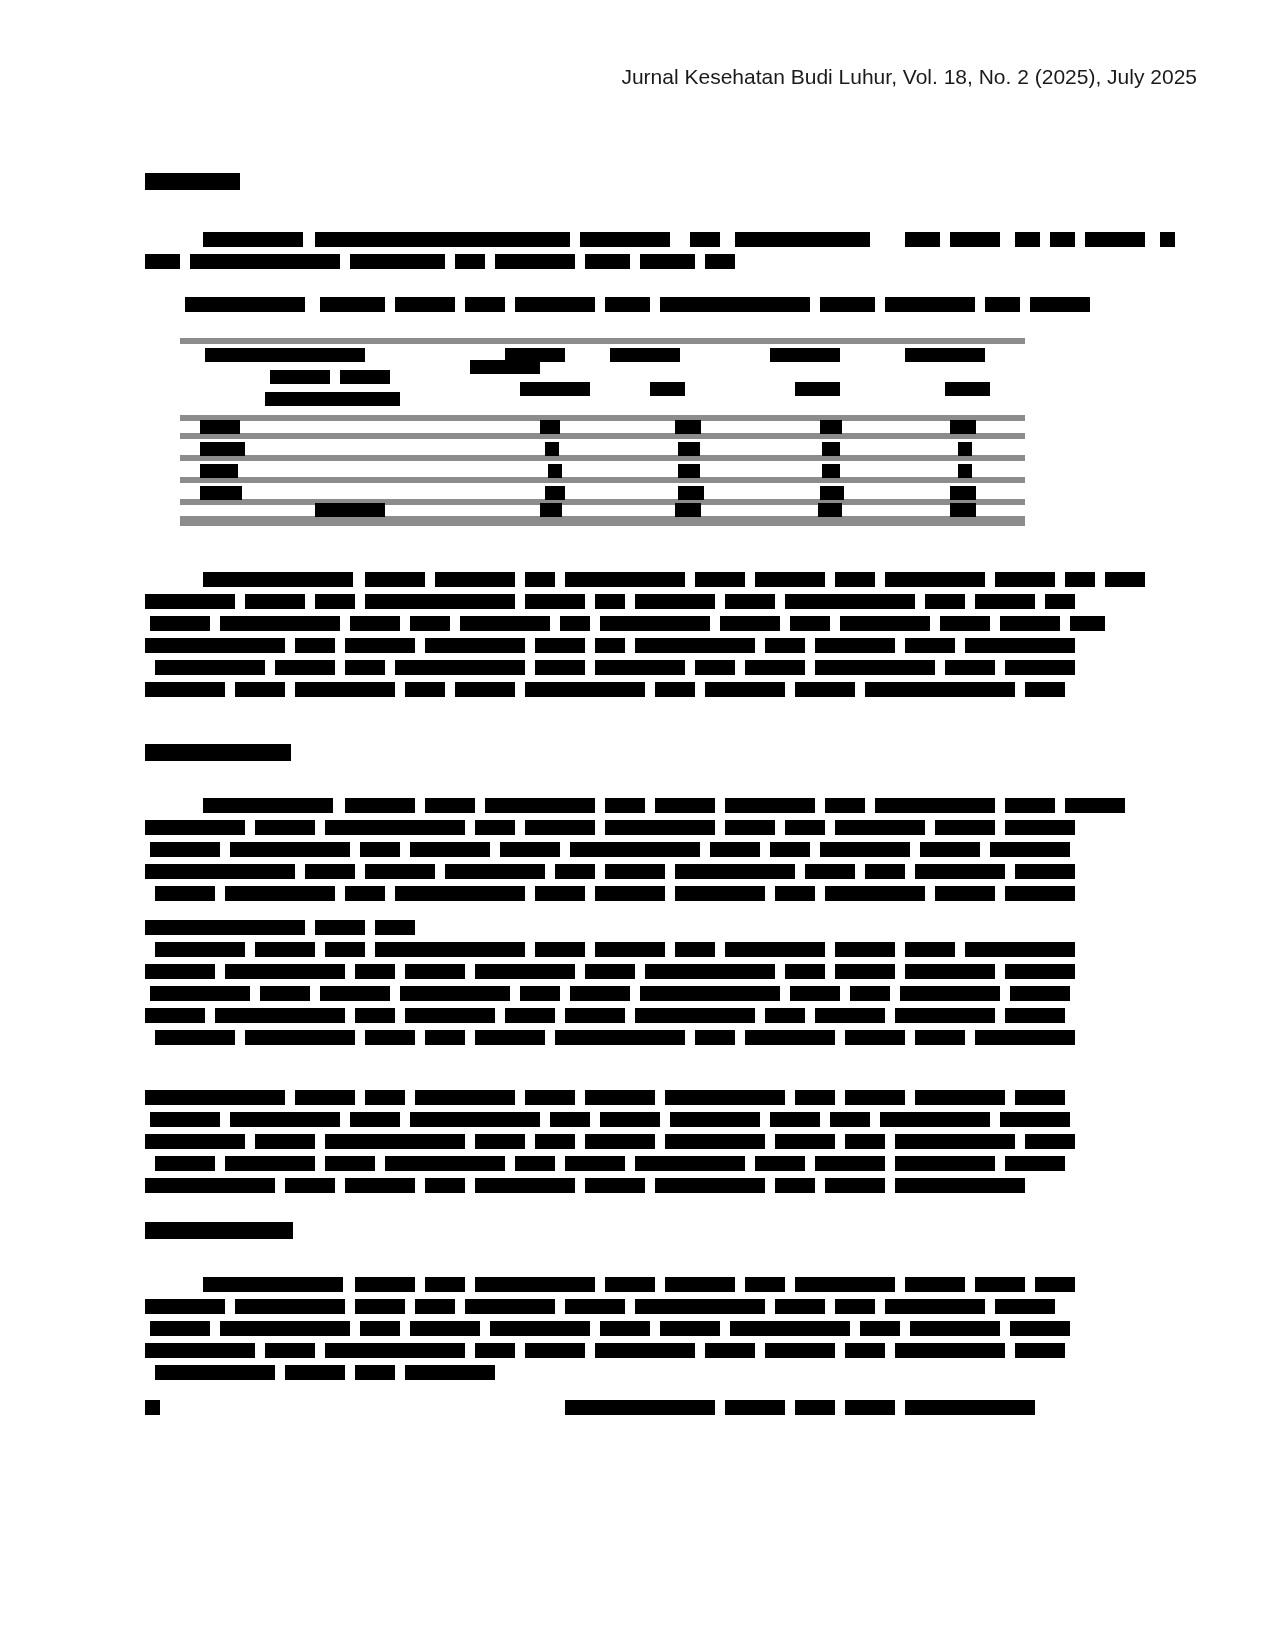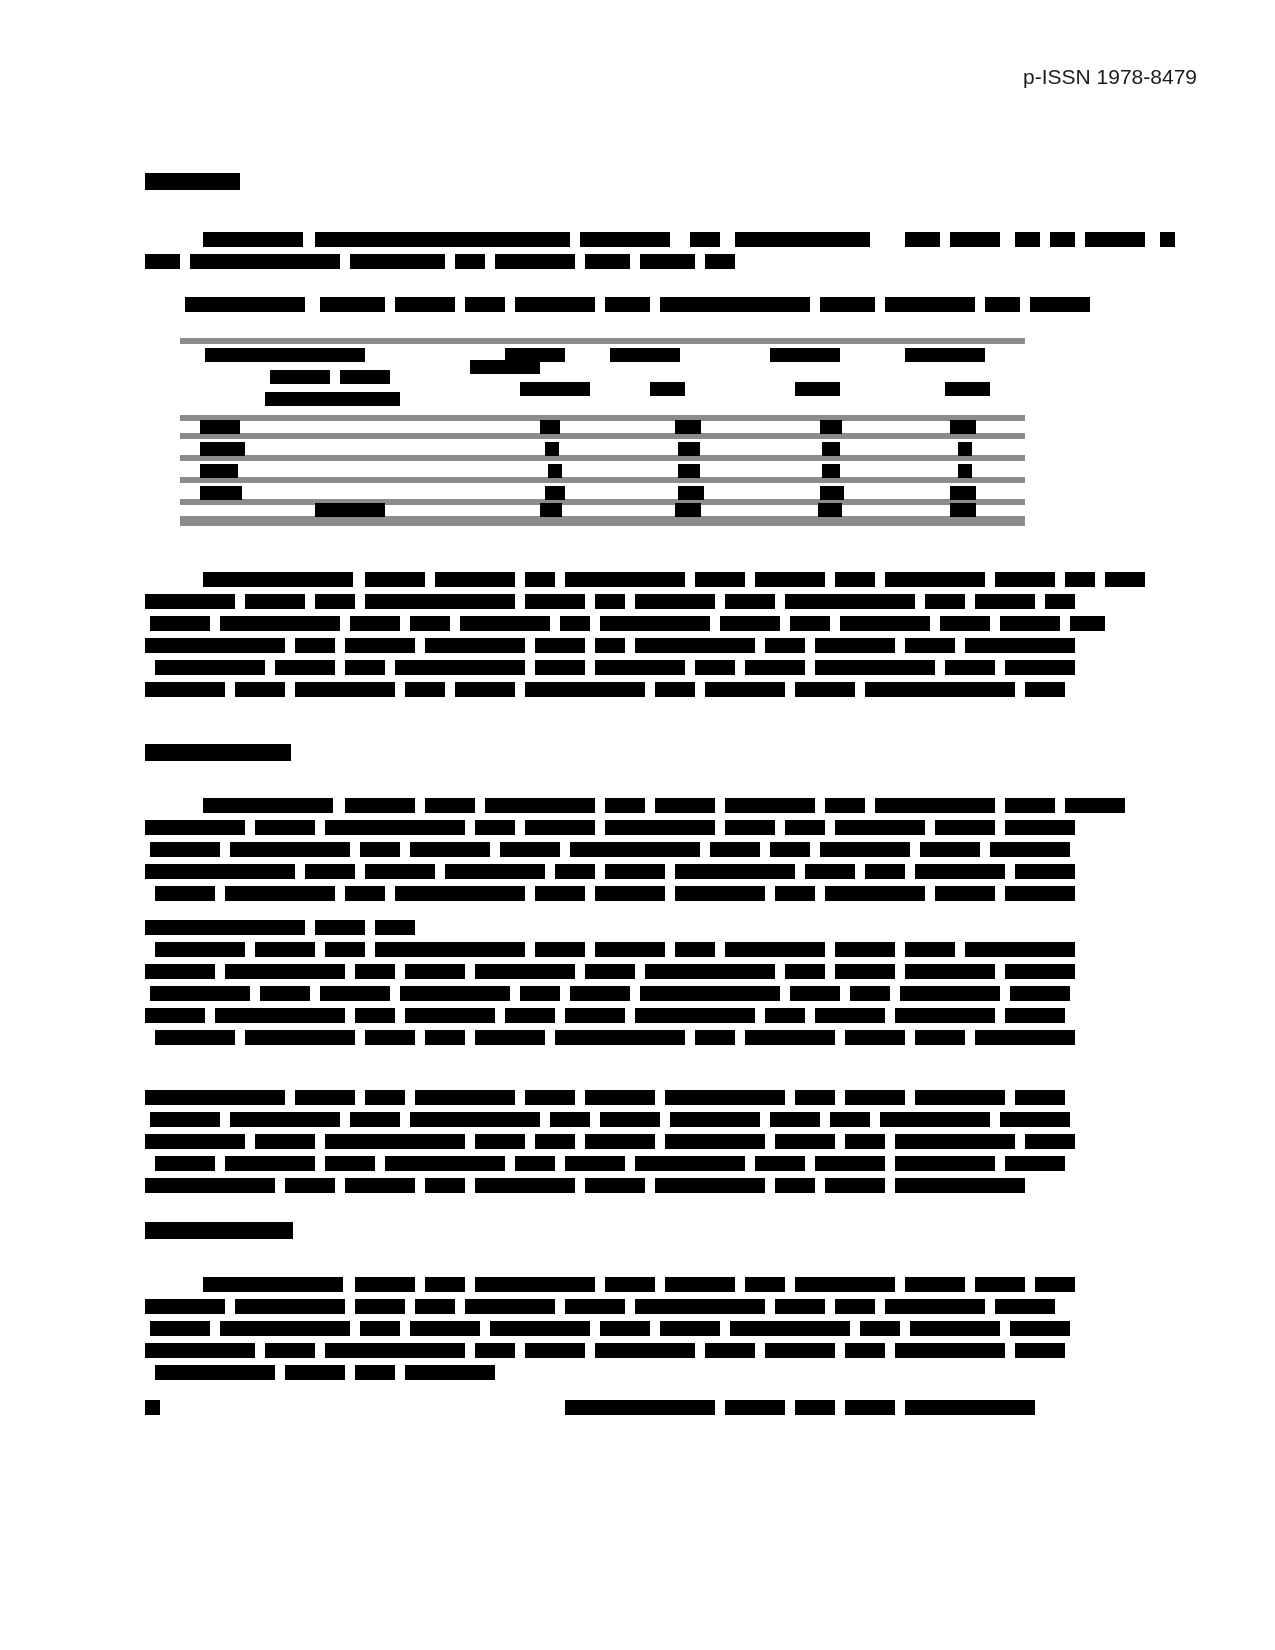"Jurnal Kesehatan Budi Luhur, Vol." div.header-line { html: none -> <div>Jurnal Kesehatan Budi Luhur, Vol. 18, No. 2 (2025), July 2025</div> }
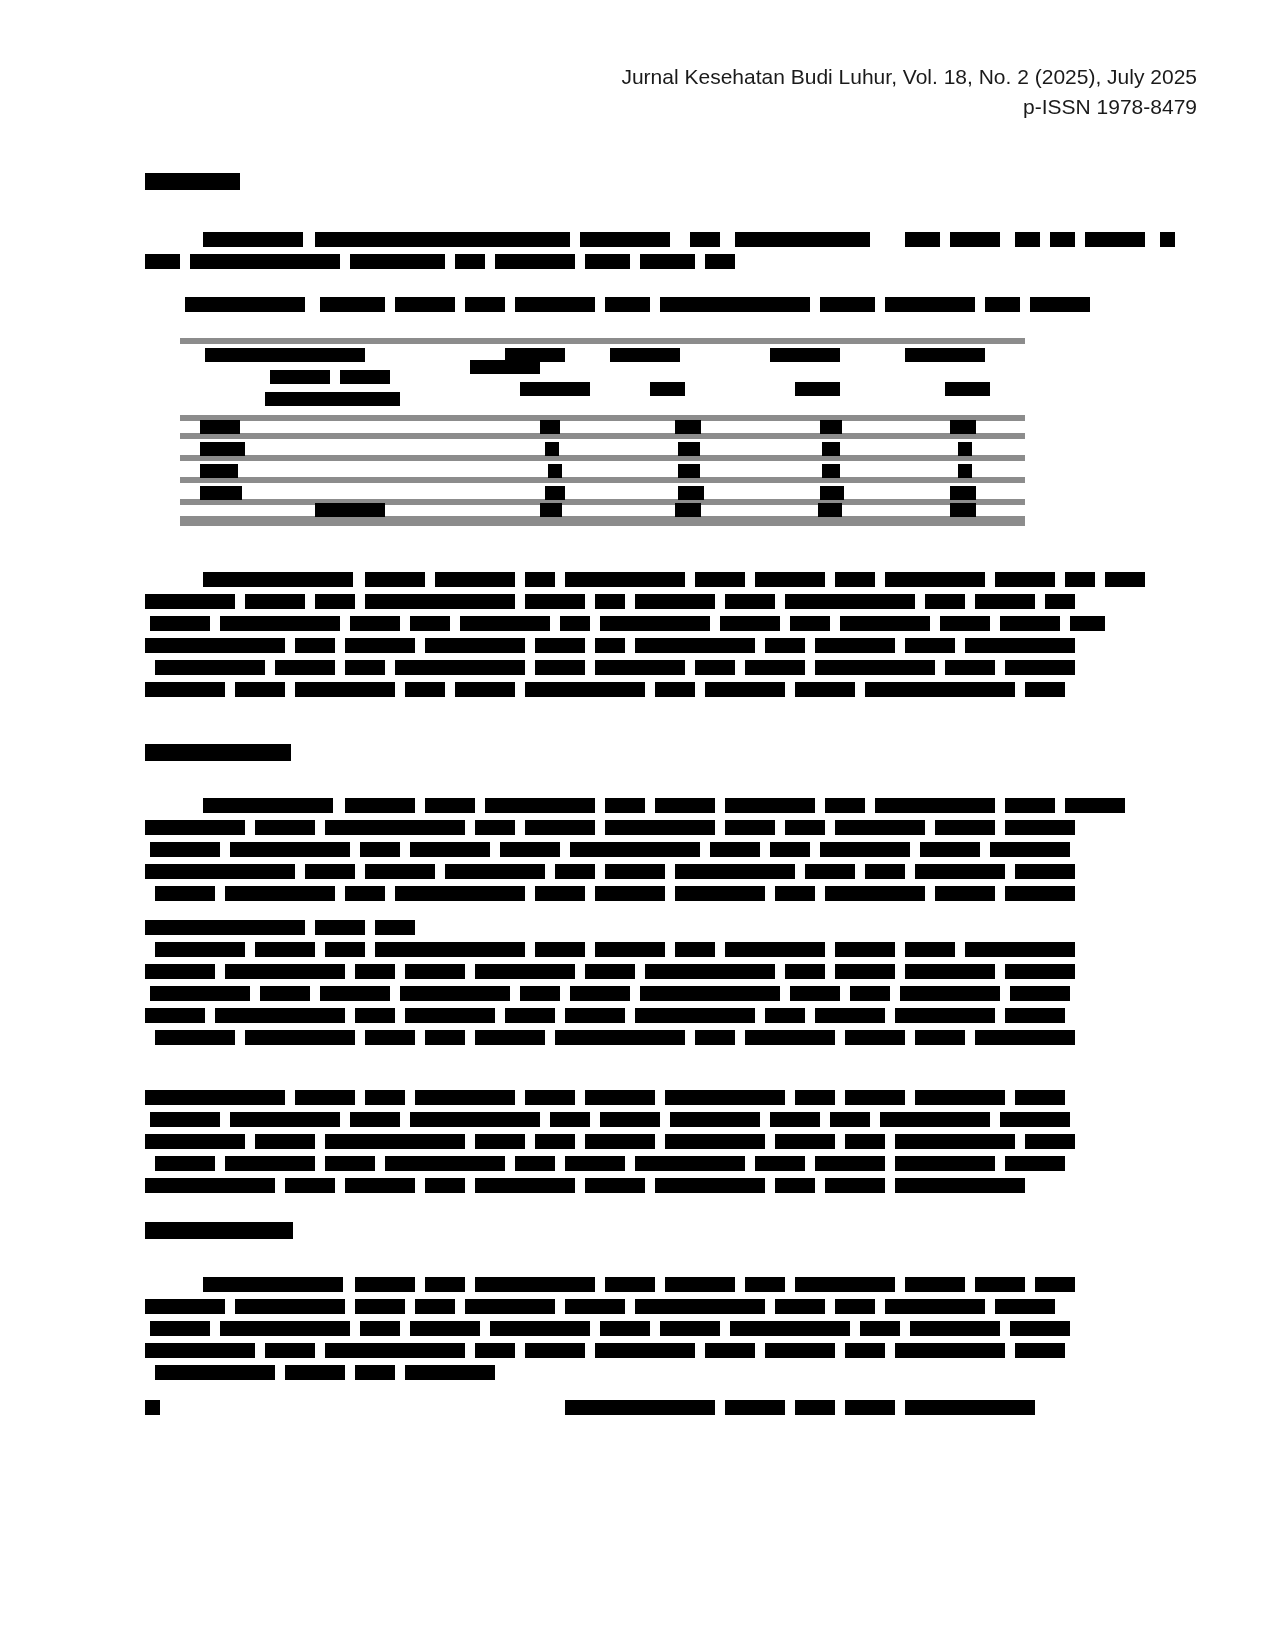"p-ISSN 1978-8479" div.header-line { html: <div>p-ISSN 1978-8479</div> -> none }
